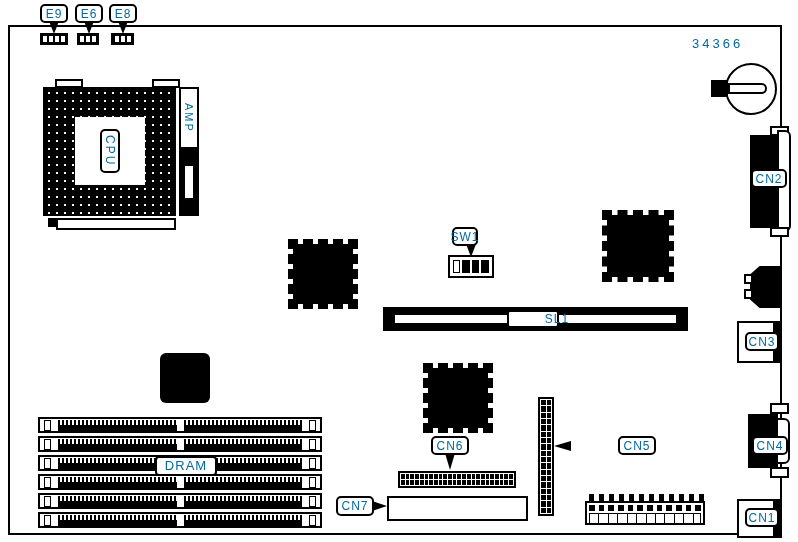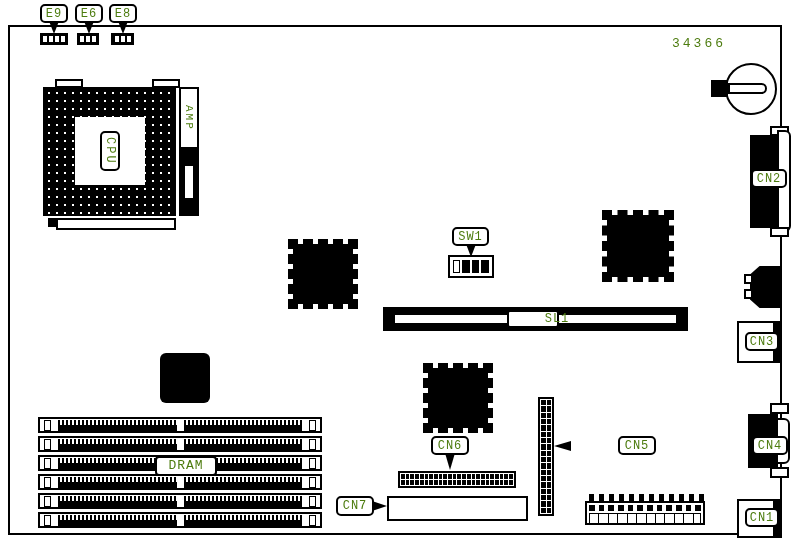"E9" #page { color: #4d7c0f -> #0369a1; font-family: Liberation Mono, monospace -> Liberation Sans, sans-serif }
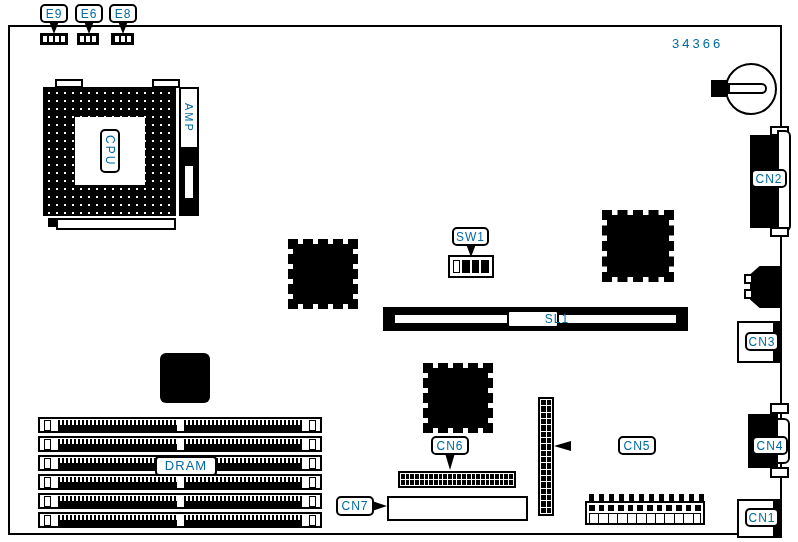"34366" div.partnum { left: 672px -> 692px }
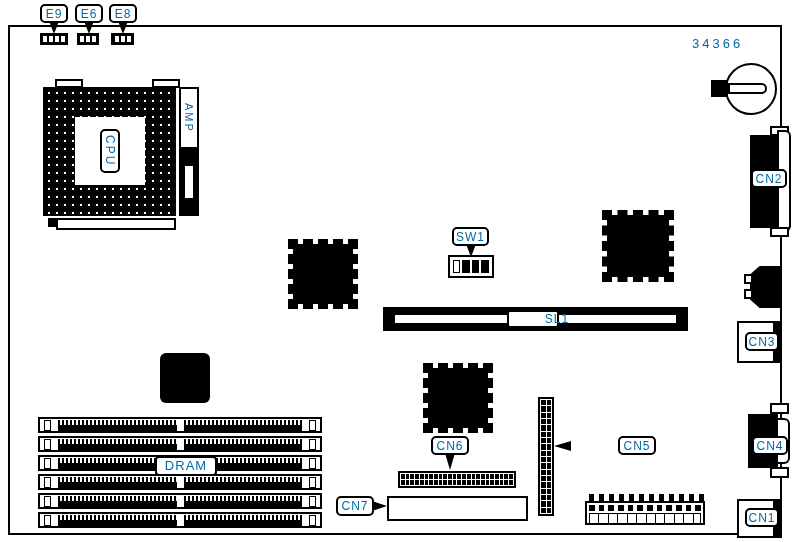"SW1" div.tag { width: 37px -> 26px }
